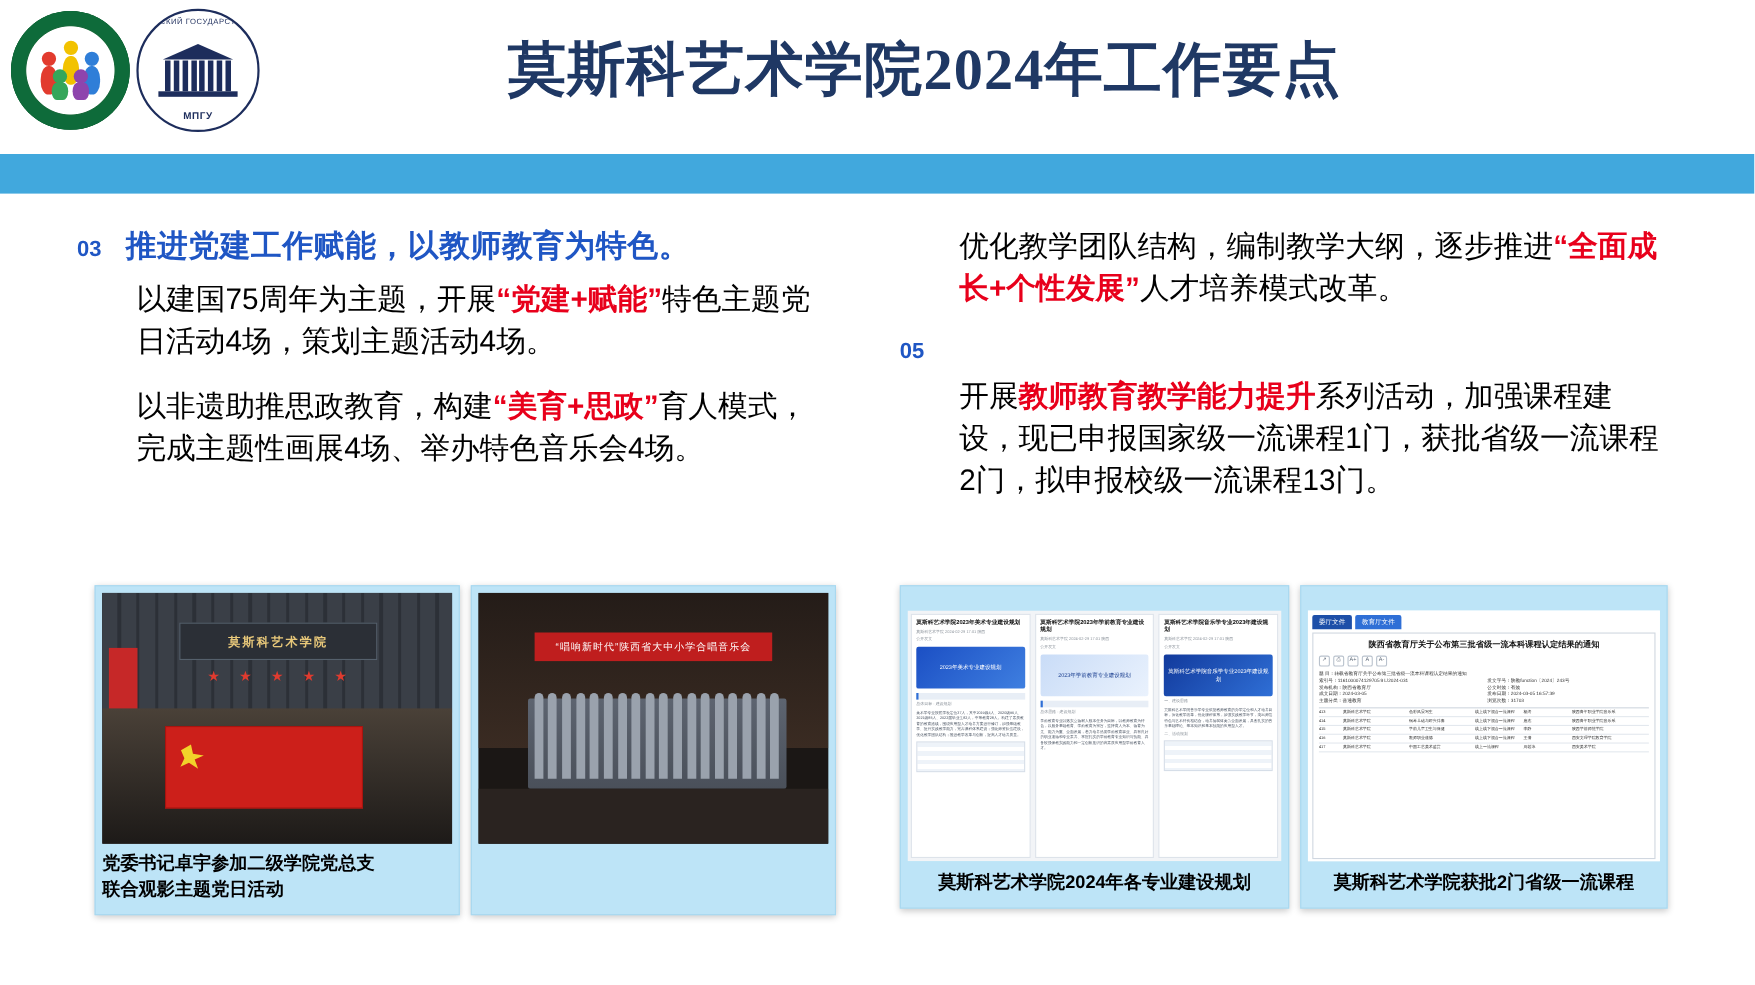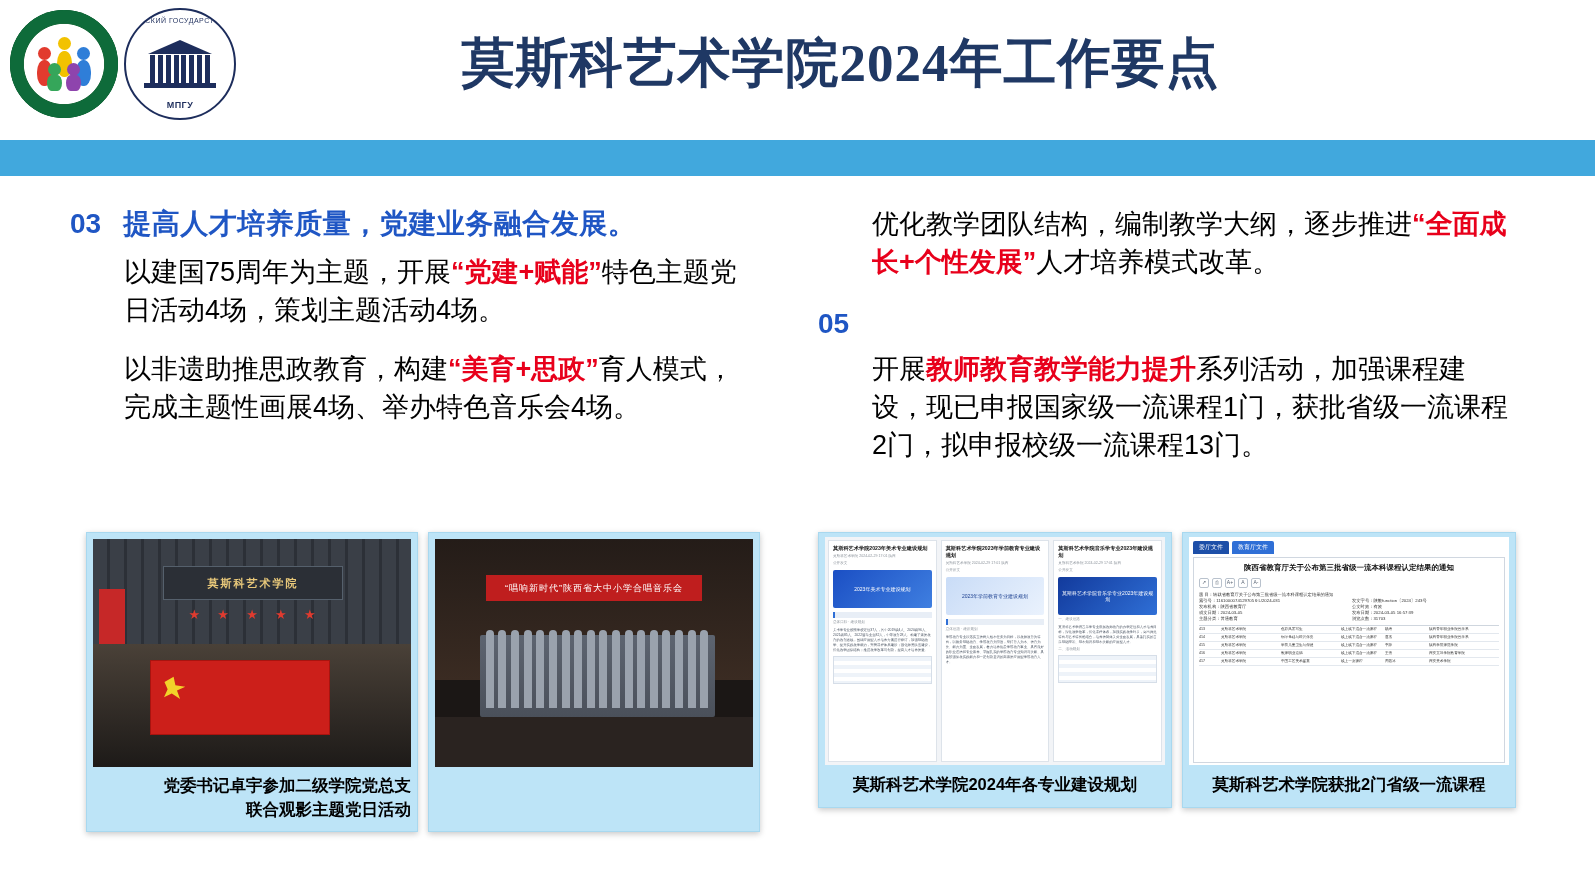"03" .item-num { font-size: 28px -> 20px }
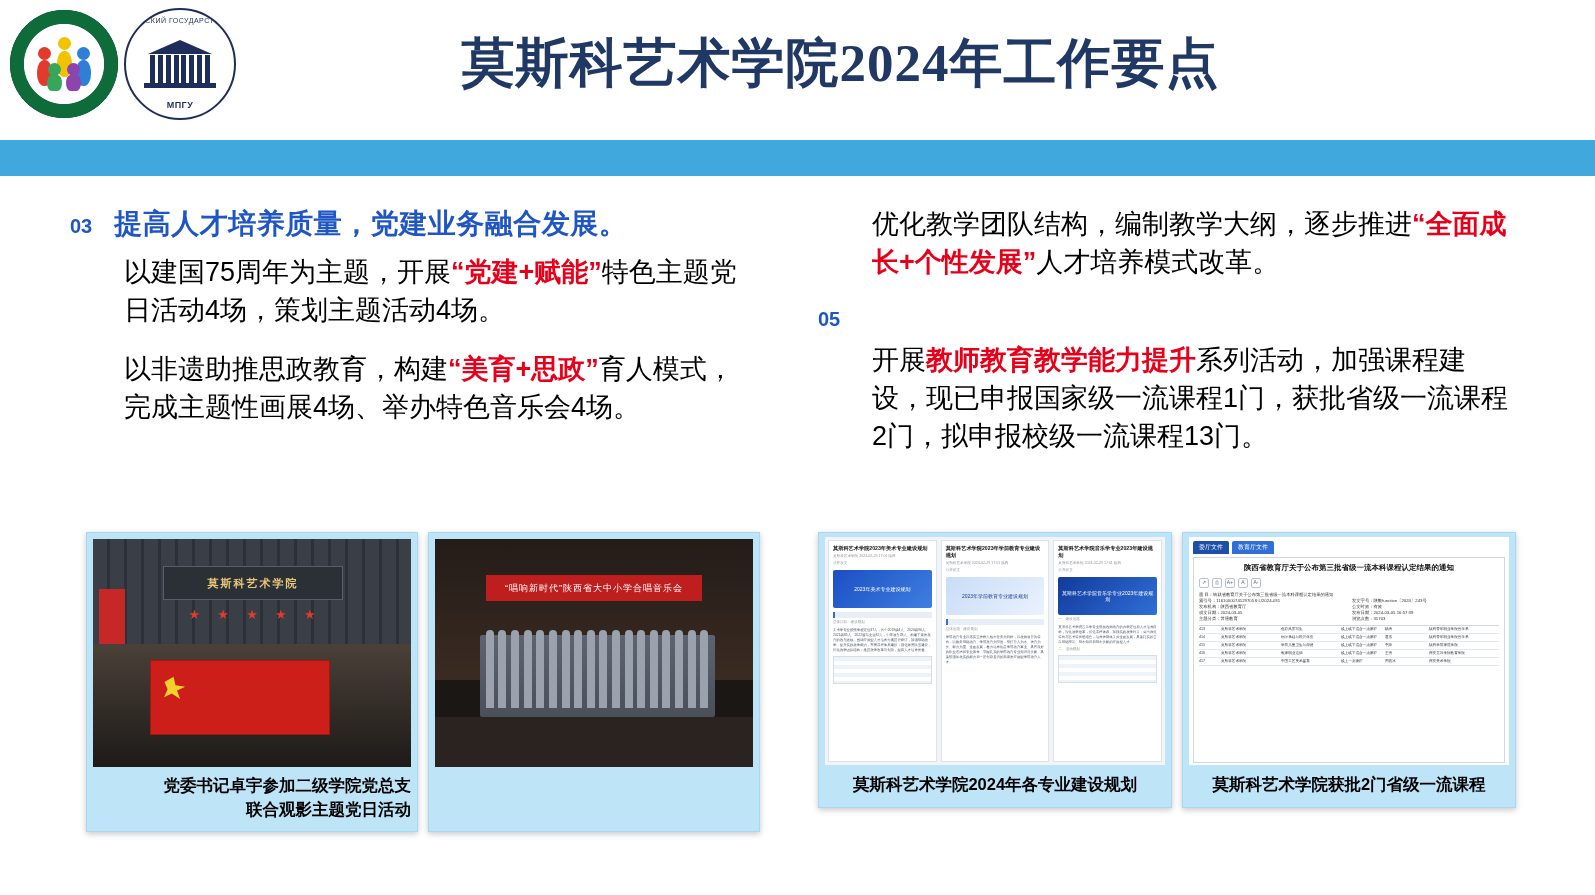"提高人才培养质量，党建业务融合发展。" span.item-title { text: 提高人才培养质量，党建业务融合发展 -> 推进党建工作赋能，以教师教育为特色 }
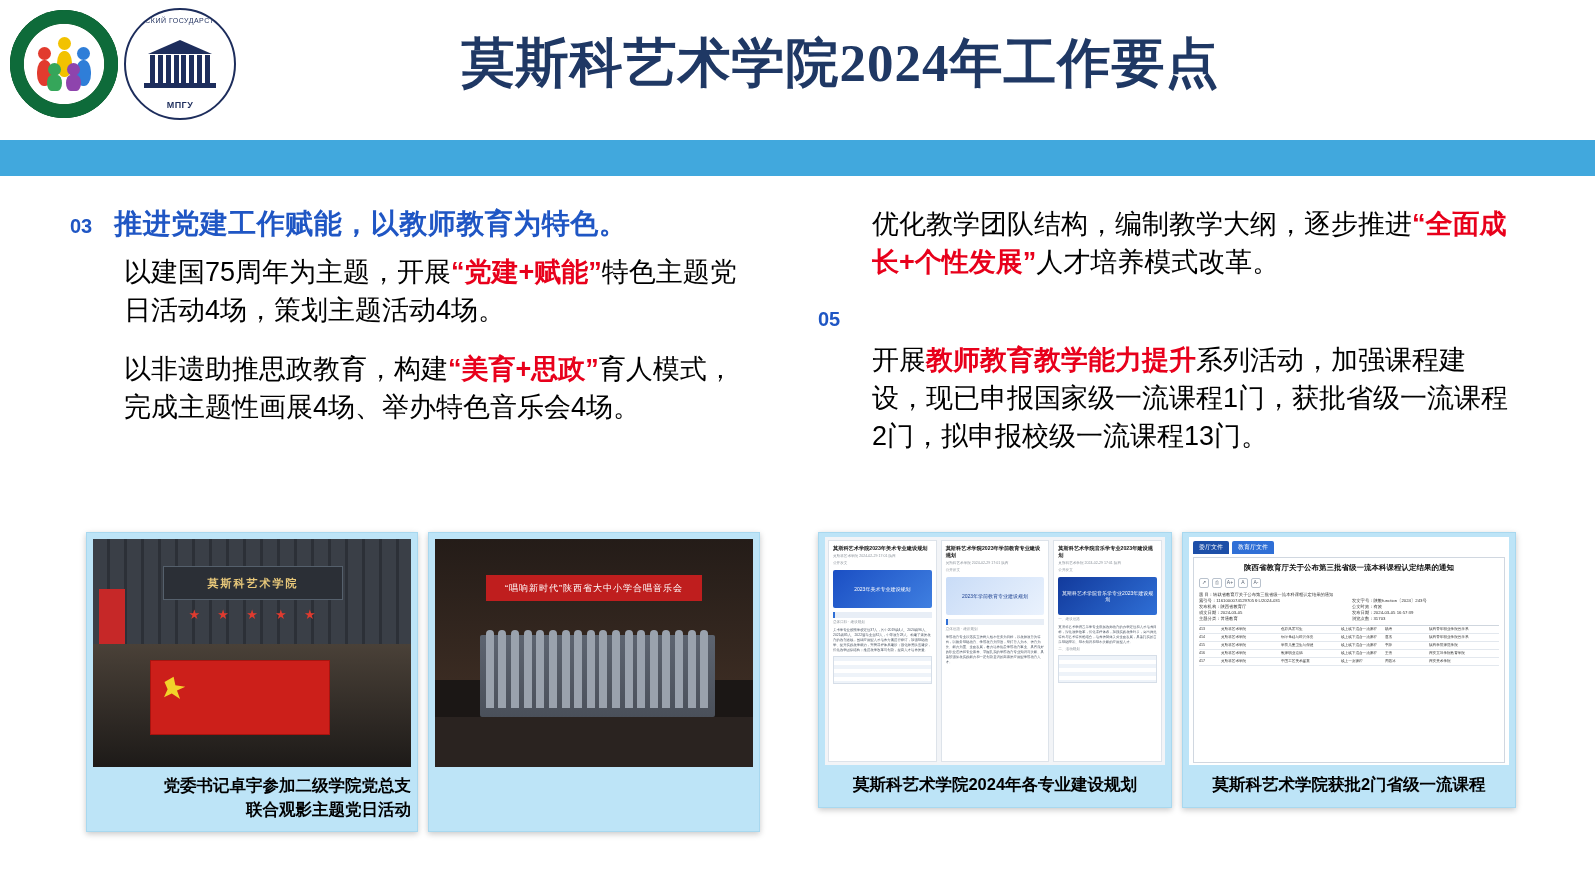"陕西省教育厅关于公布第三批省级一流本科课程认定结果的通知" .doc-card { padding: 4px 6px 0 6px -> 22px 6px 0 6px }
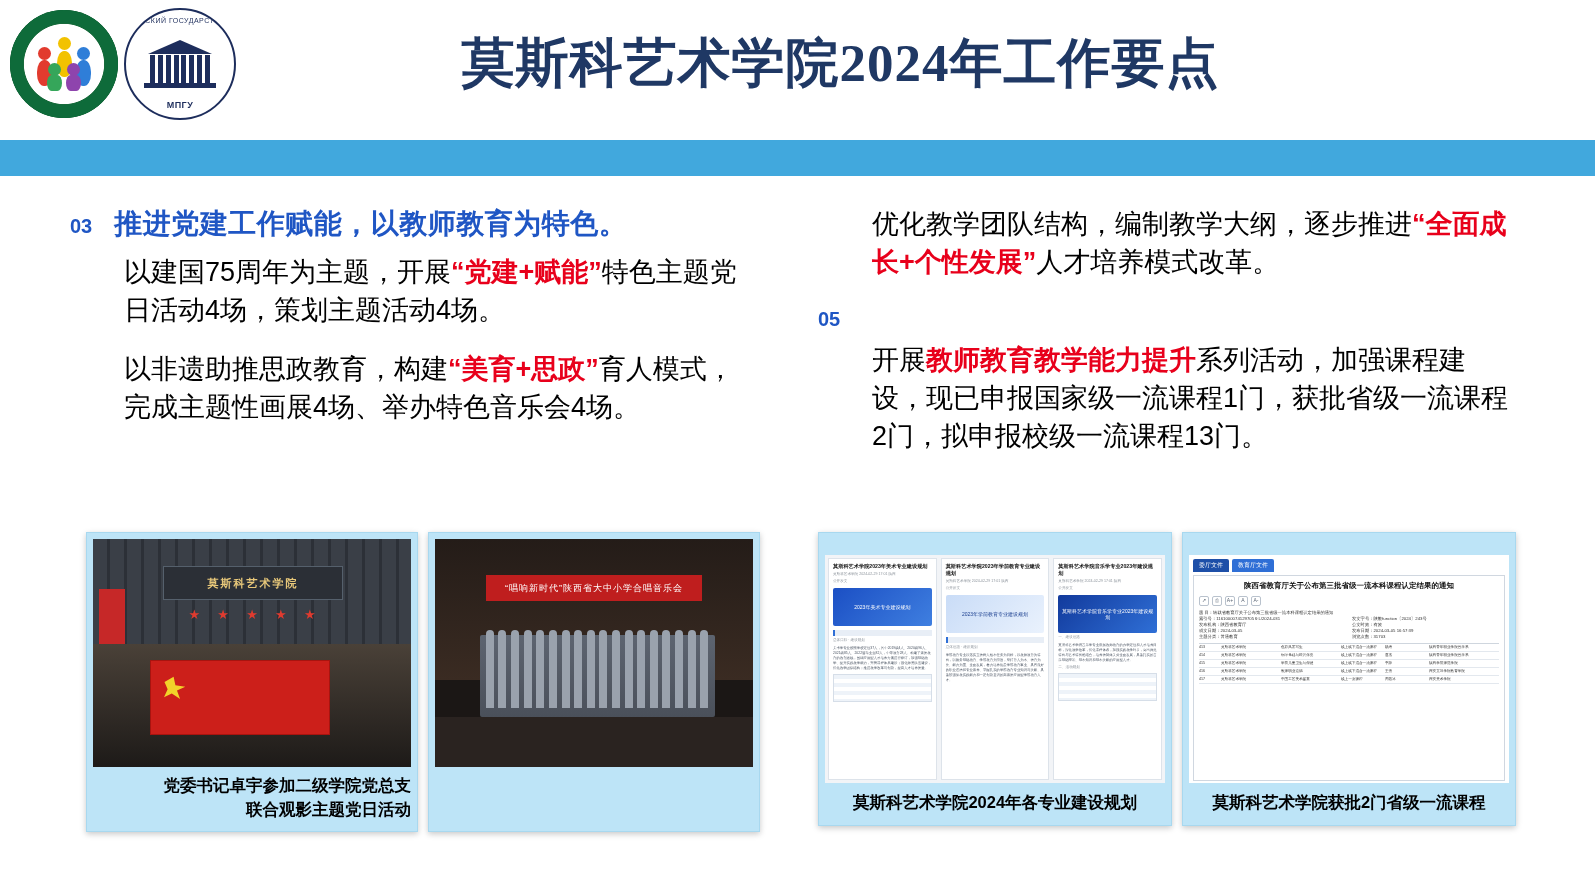"党委书记卓宇参加二级学院党总支" .photo-card .cap { text-align: right -> left }
